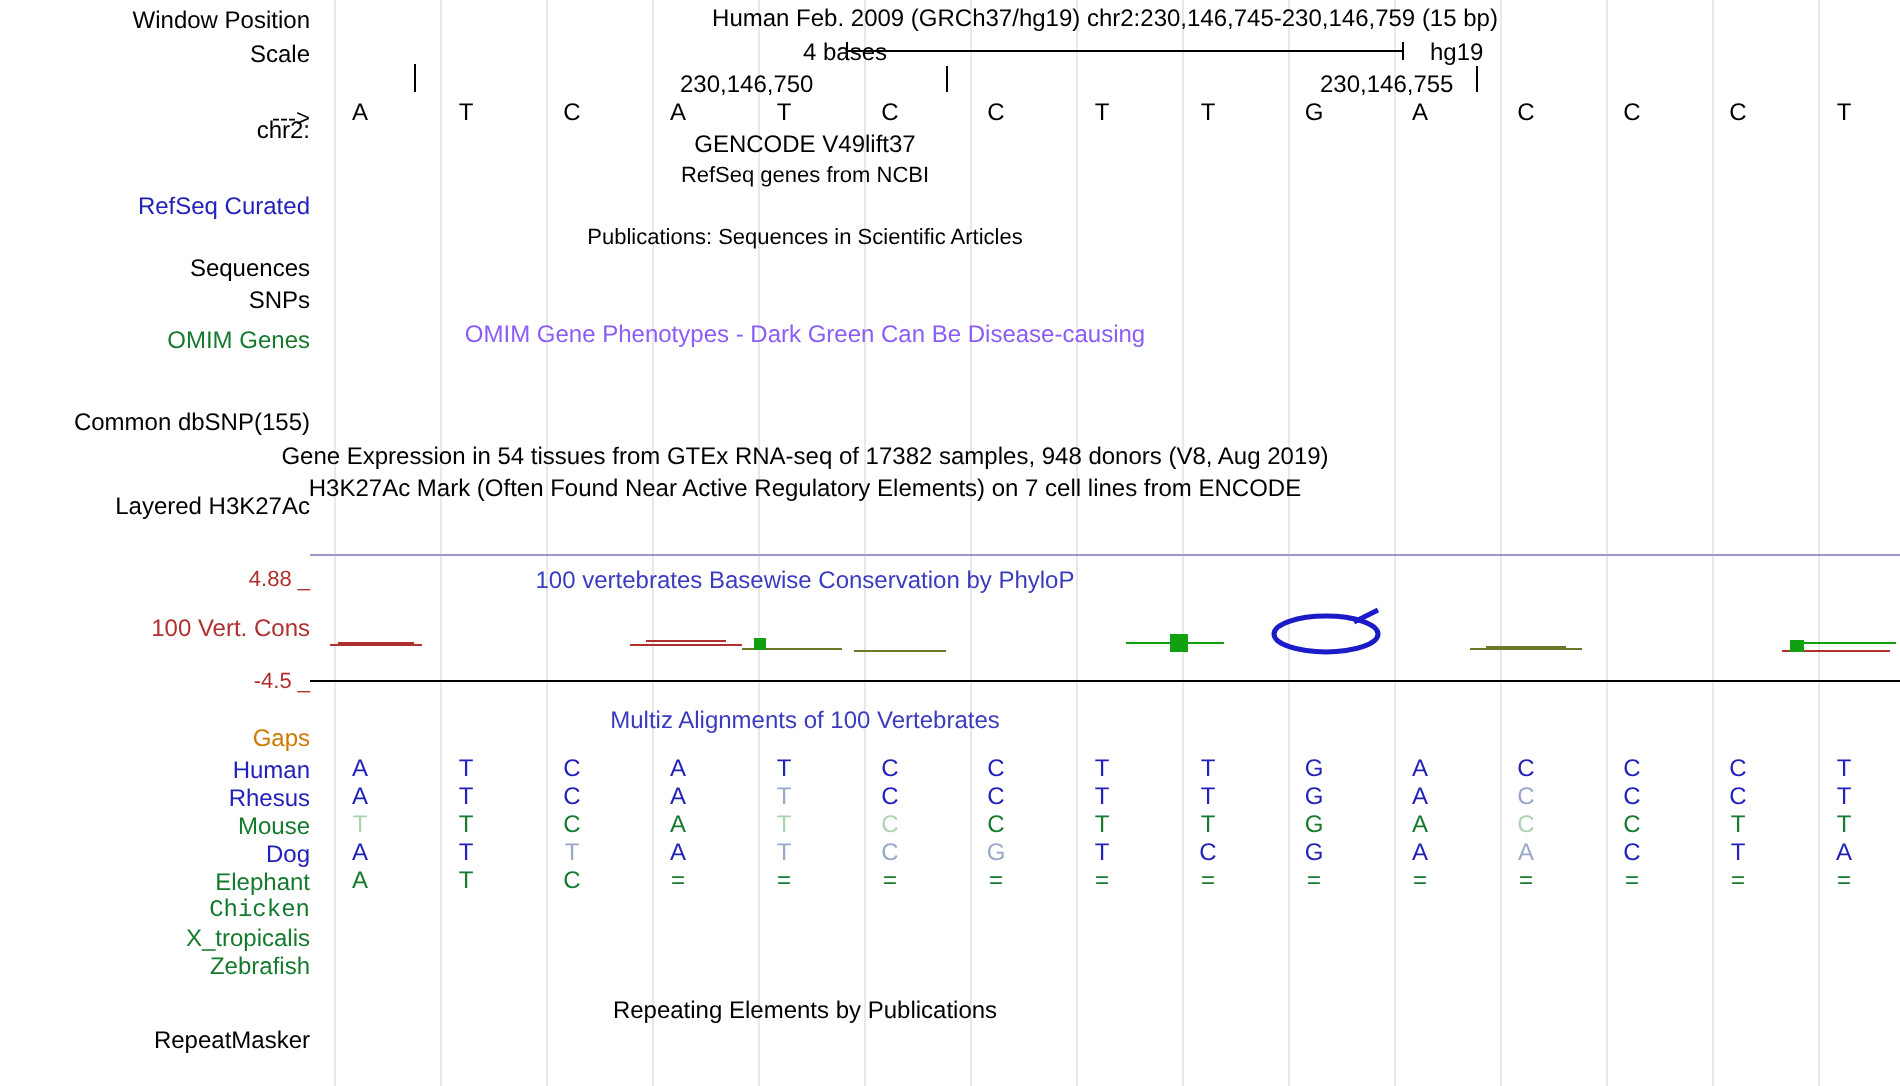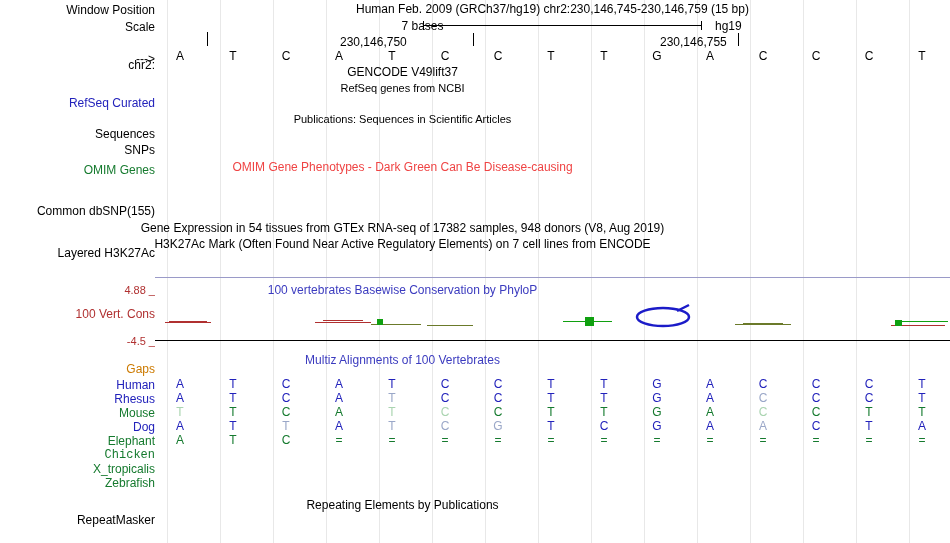"7 bases" div.centerText { text: 7 -> 4 }
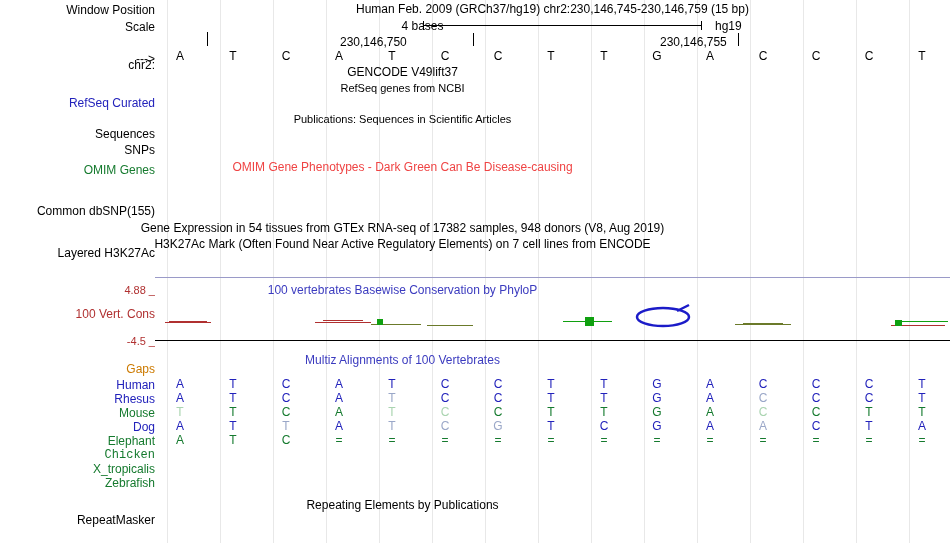"OMIM Gene Phenotypes - Dark" .titleGreen { color: #ef4444 -> #8b5cf6 }
